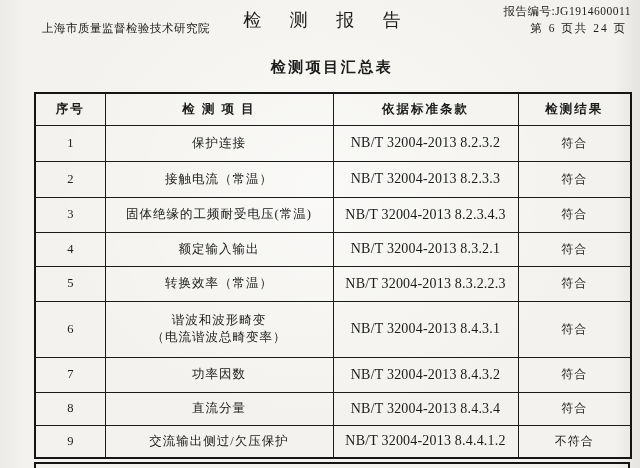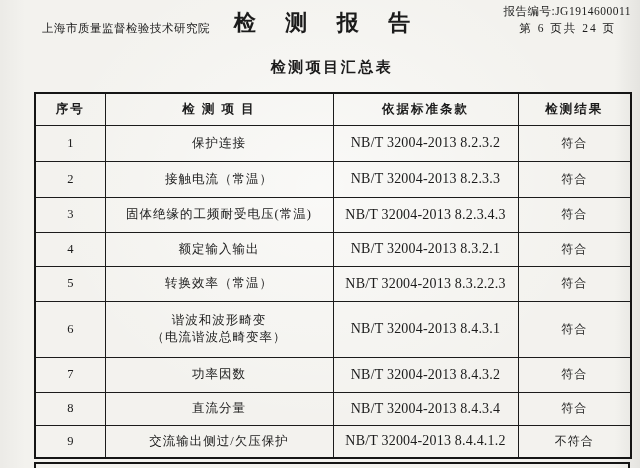"检 测 报 告" .doc-title { font-size: 22px -> 18px; font-weight: 700 -> 400 }
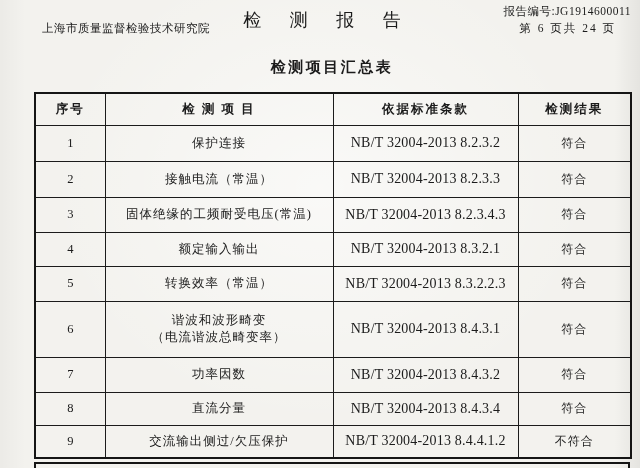"第 6 页共 24 页" .page-info { right: 24px -> 13px }
